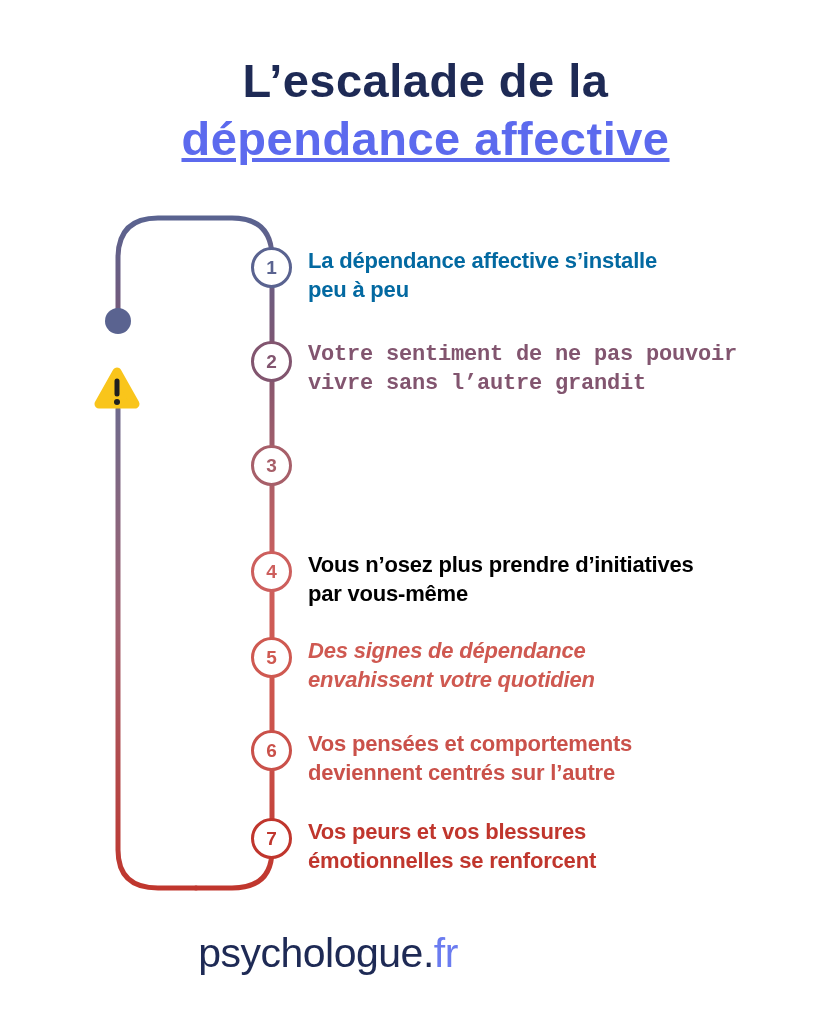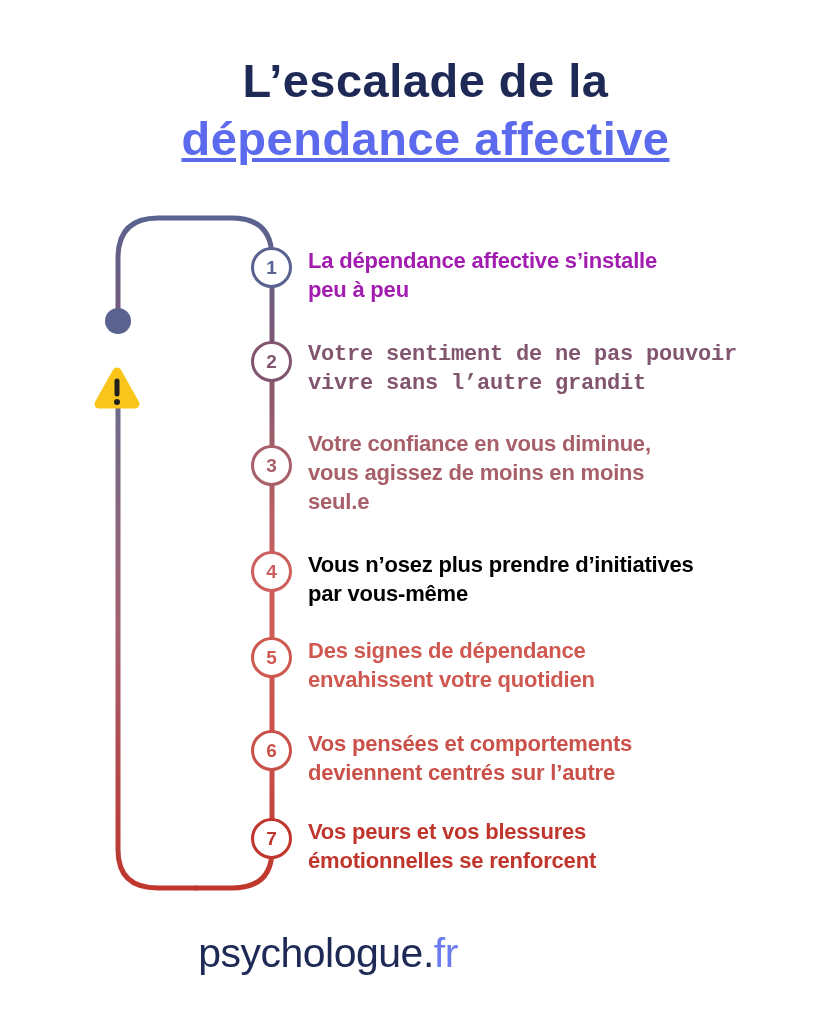"La dépendance affective s’installe" div.step-text { color: #a21caf -> #0369a1 }
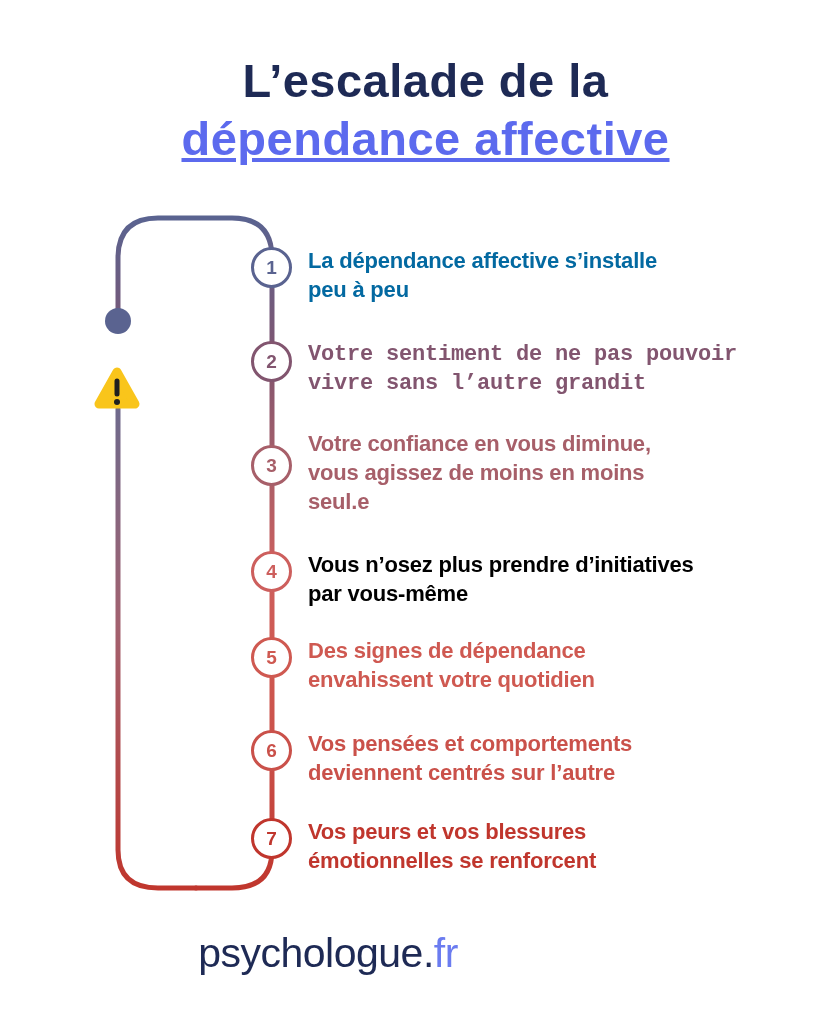"Votre confiance en vous diminue," div.step-text { html: <div>Votre confiance en vous diminue, vous agissez de moins en moins seul.e</div> -> none }
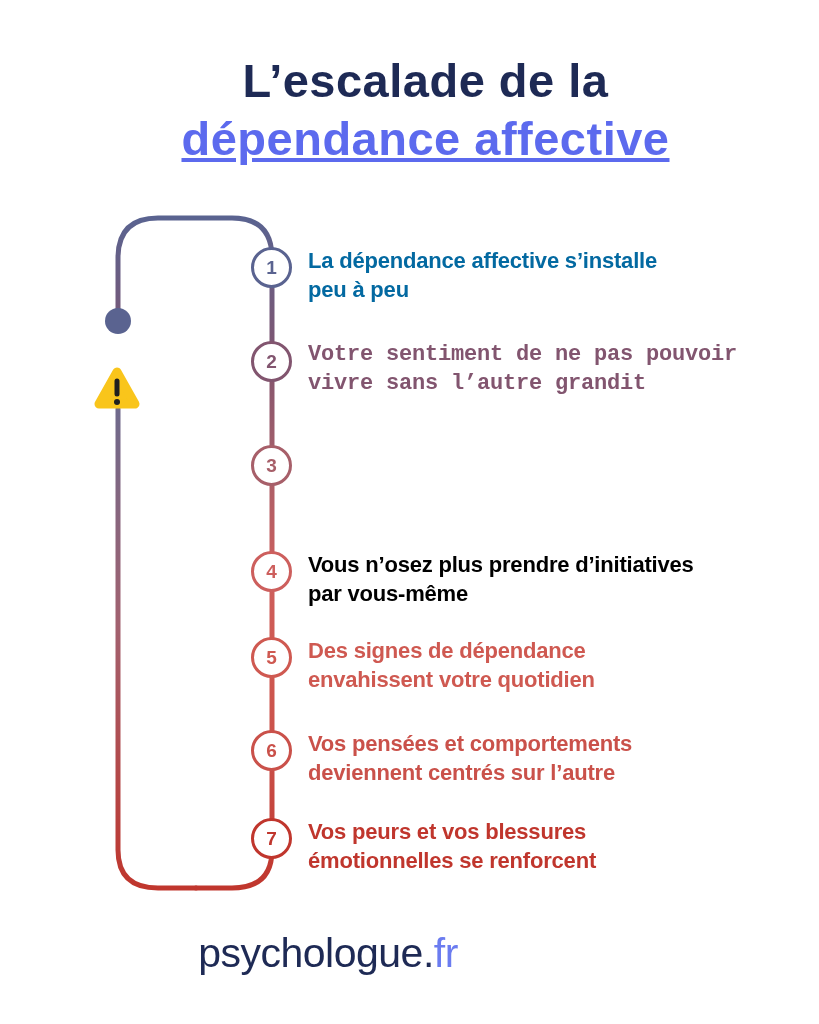"Des signes de dépendance" .t5 { font-style: none -> italic }
